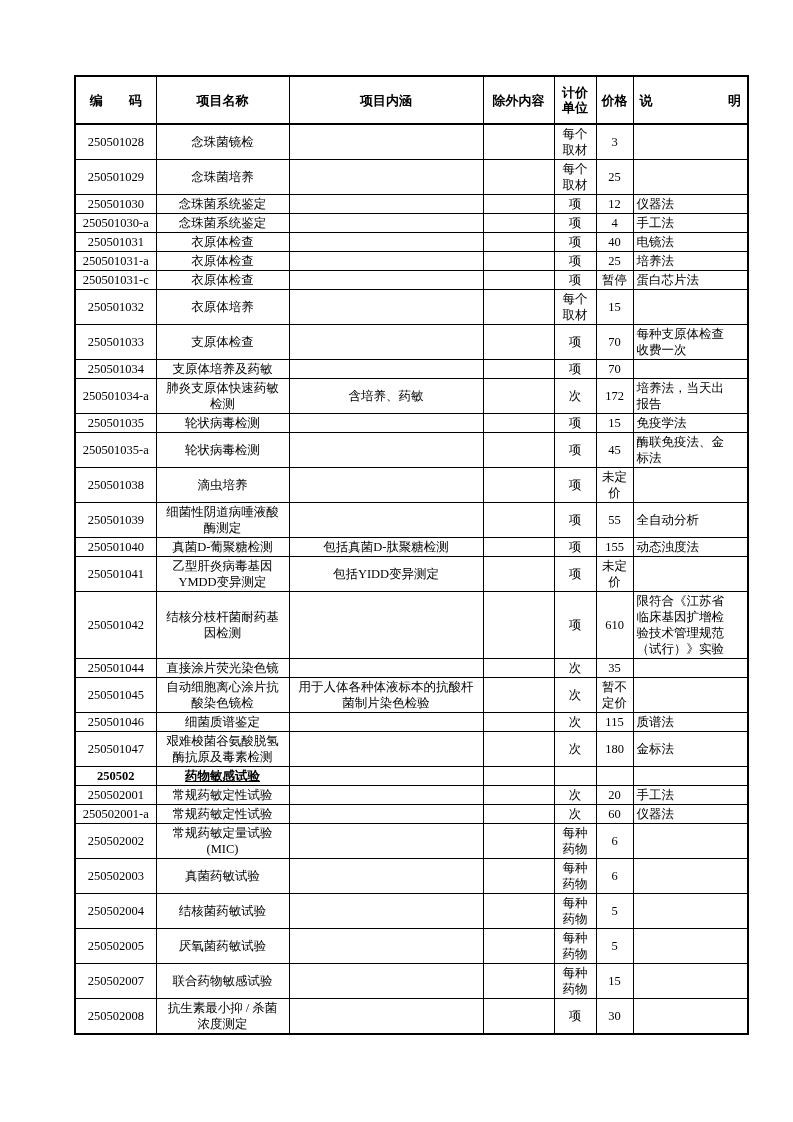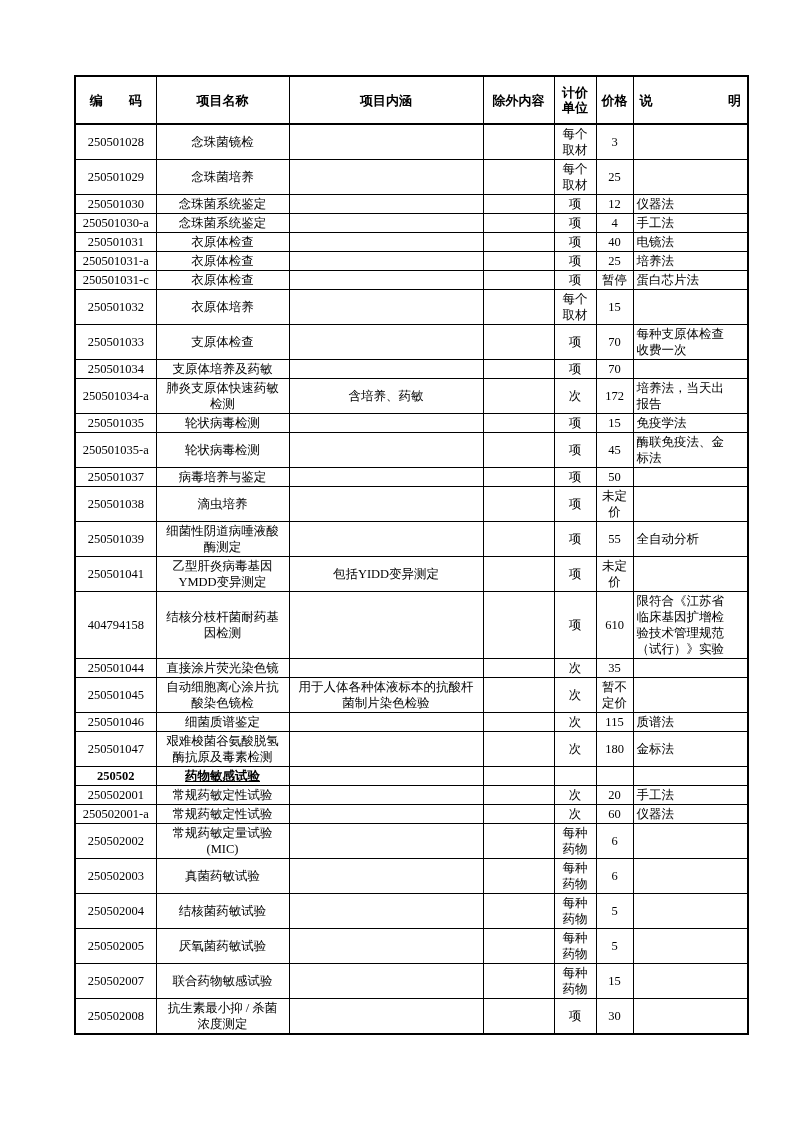"250501037" tr { html: <tr> <td>250501037</td> <td>病毒培养与鉴定</td> <td></td> <td></td> <td>项</td> <td>50</td> <td></td> </tr> -> none }
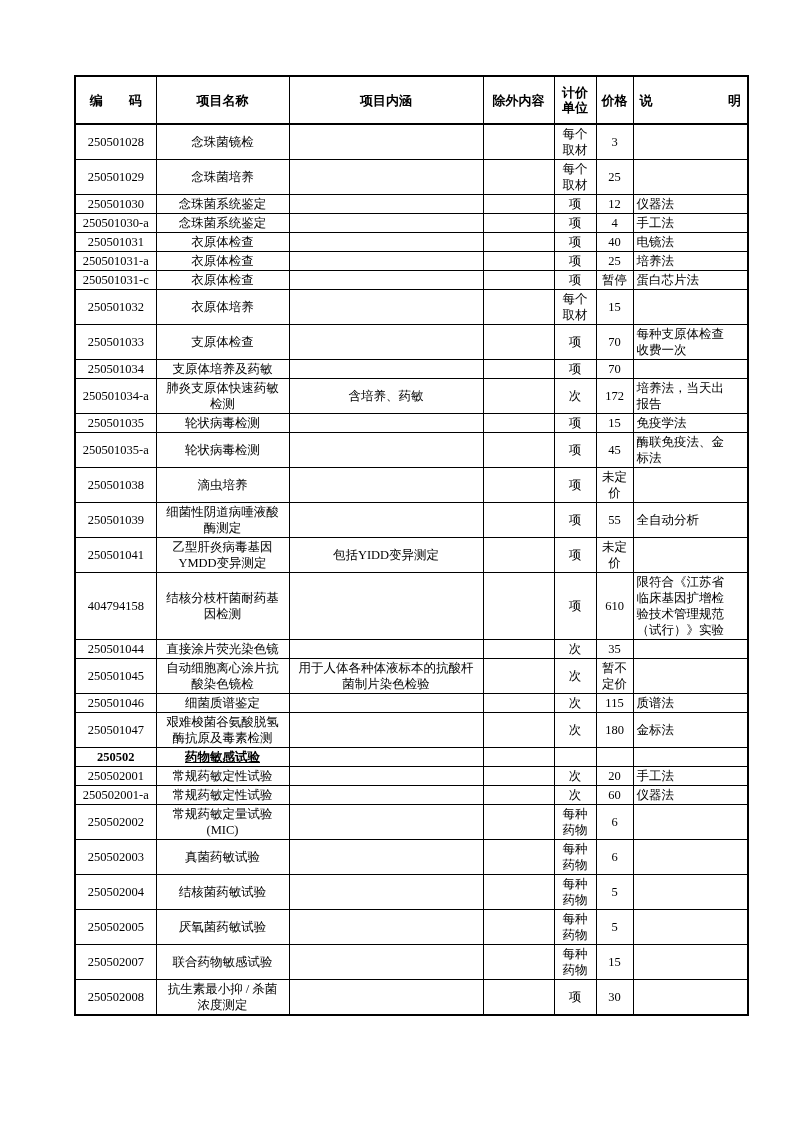"250501040" tr { html: none -> <tr> <td>250501040</td> <td>真菌D-葡聚糖检测</td> <td>包括真菌D-肽聚糖检测</td> <td></td> <td>项</td> <td>155</td> <td>动态浊度法</td> </tr> }
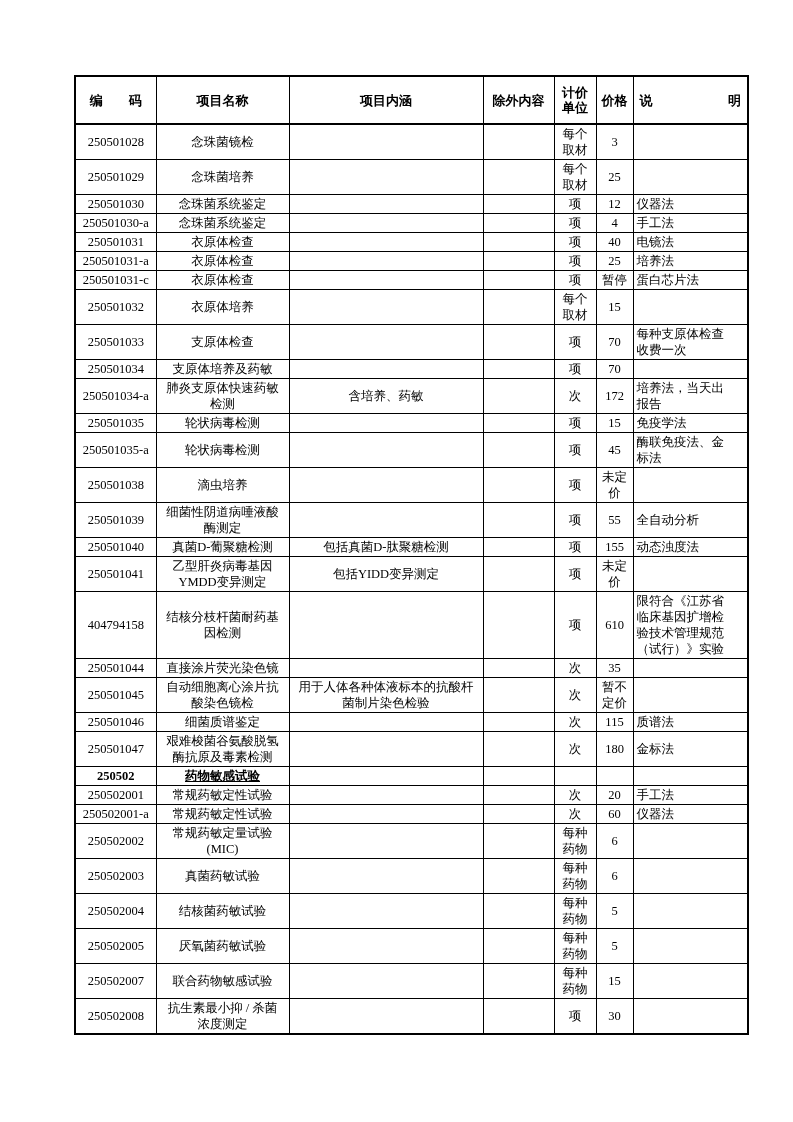"404794158" td.col-code { text: 404794158 -> 250501042 }
